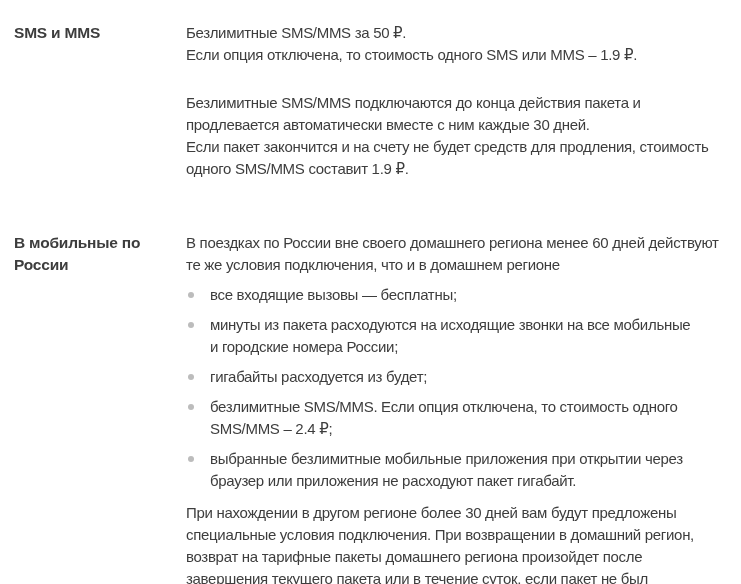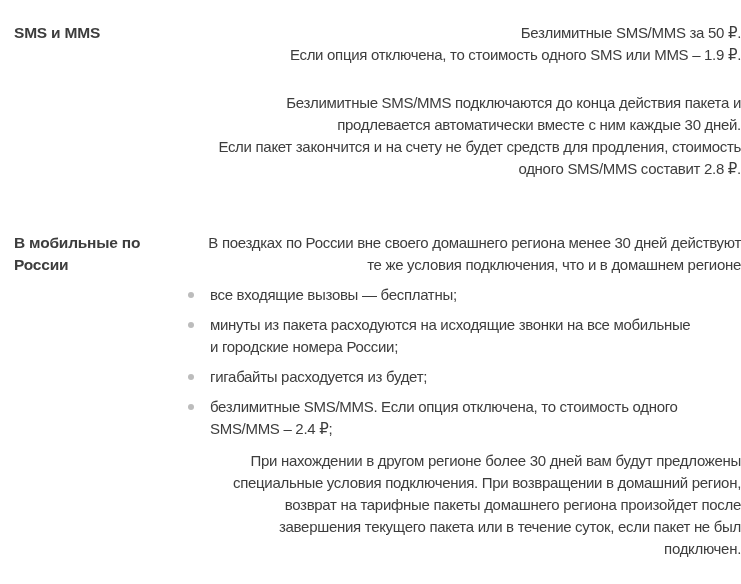"Безлимитные SMS/MMS за 50 ₽." .para { text-align: right -> none }
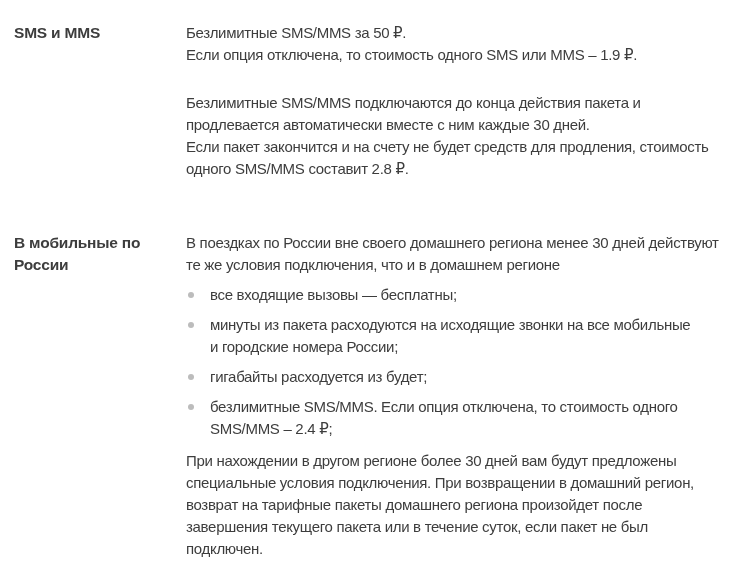"Безлимитные SMS/MMS подключаются до" p.para { text: 2.8 -> 1.9 }
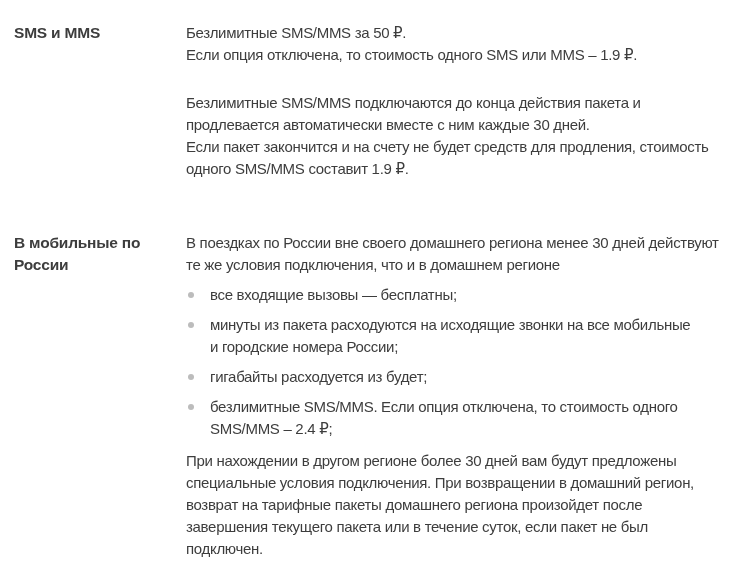"В поездках по России вне" p.para { text: 30 -> 60 }
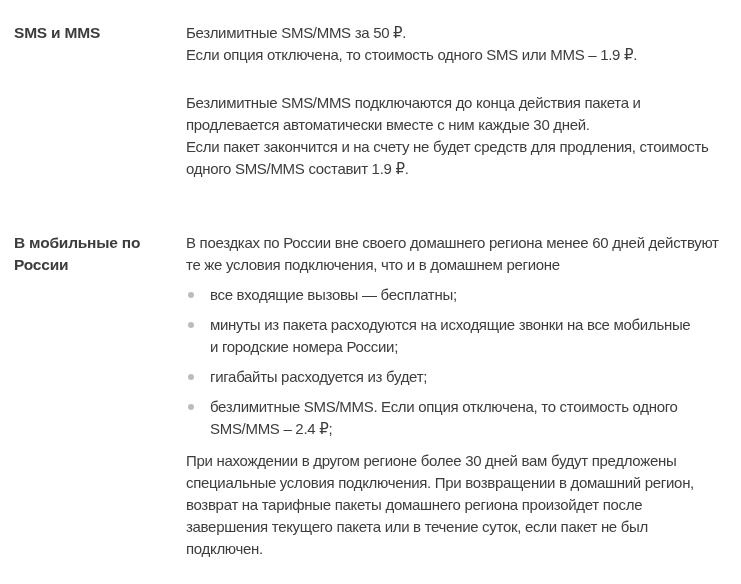"выбранные безлимитные мобильные" li.bullet-item { html: none -> <li> <span></span> <span>выбранные безлимитные мобильные приложения при открытии через браузер или приложения не расходуют пакет гигабайт.</span> </li> }
